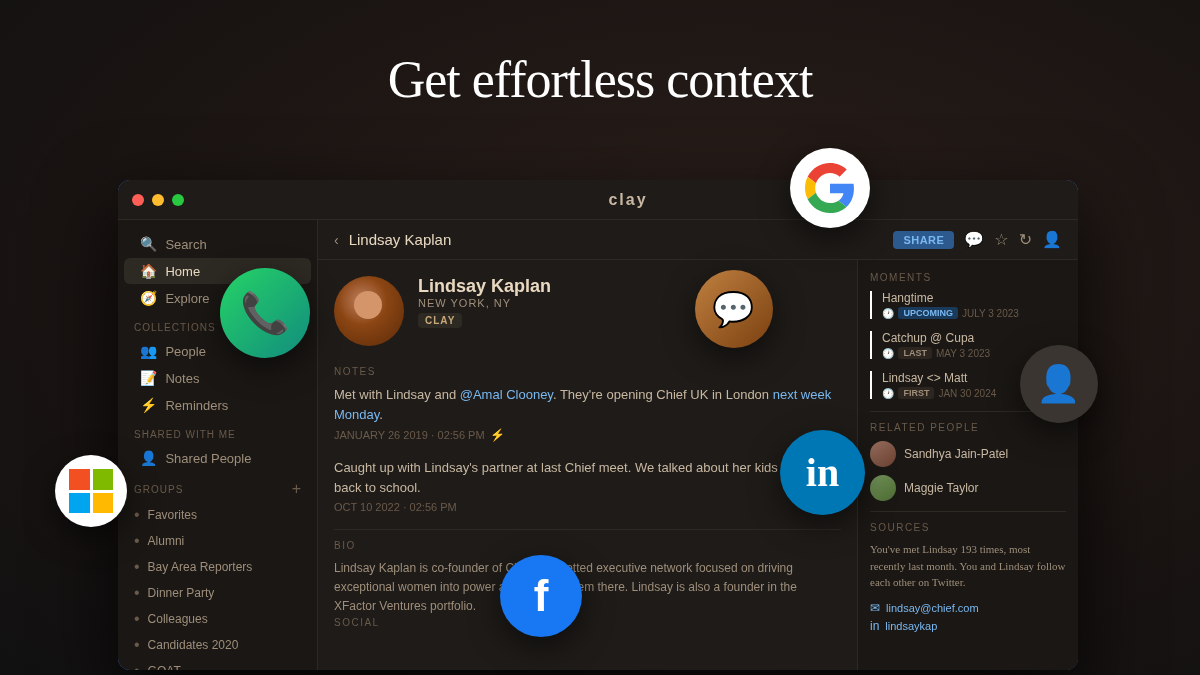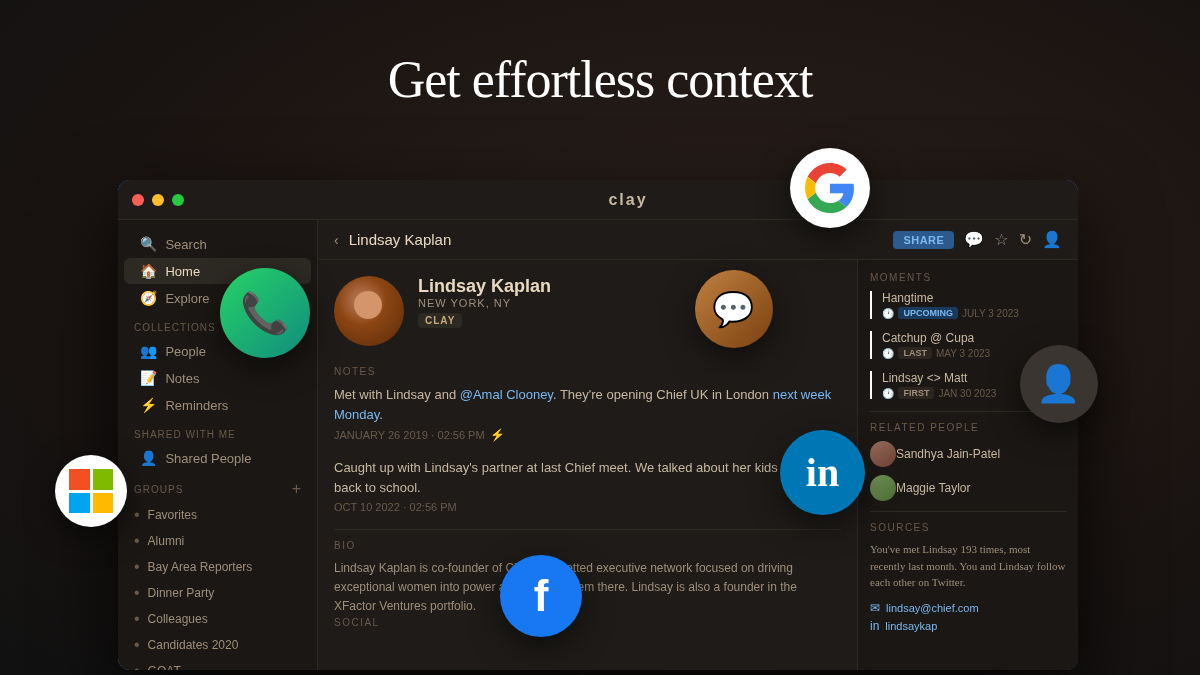"JAN 30 2023" span { text: 2023 -> 2024 }
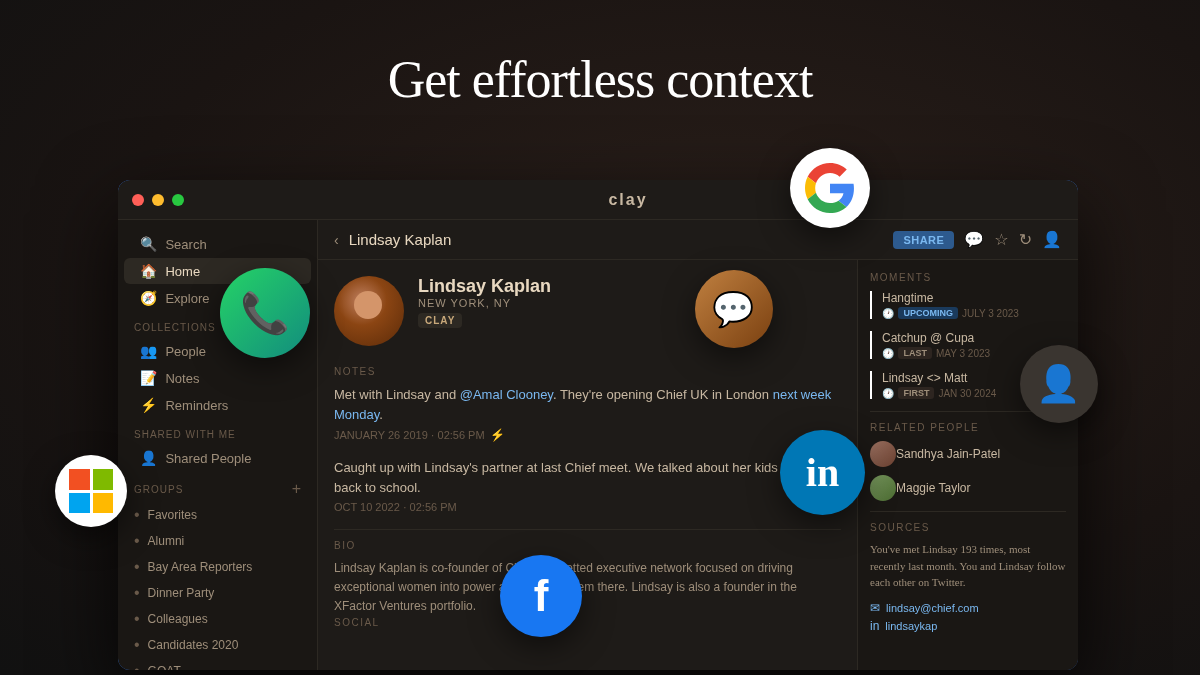"Sandhya Jain-Patel" .related-person { gap: none -> 8px }
